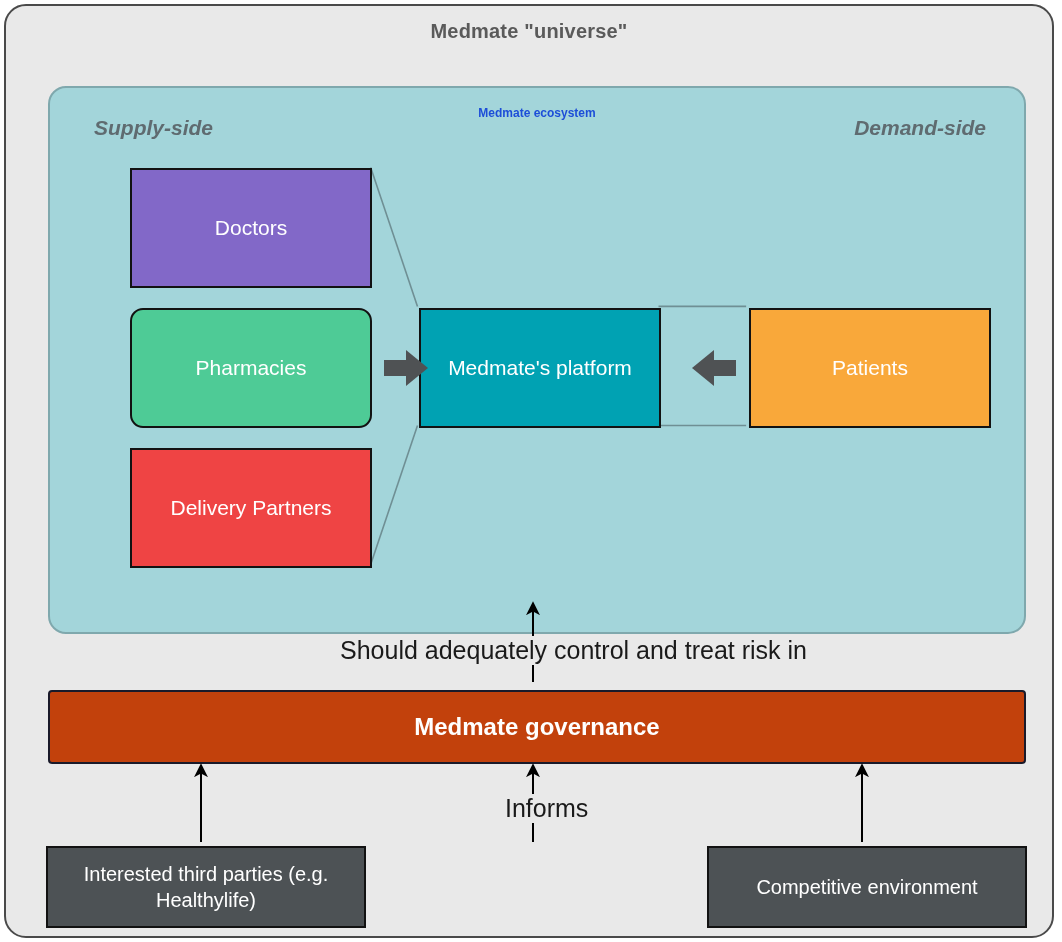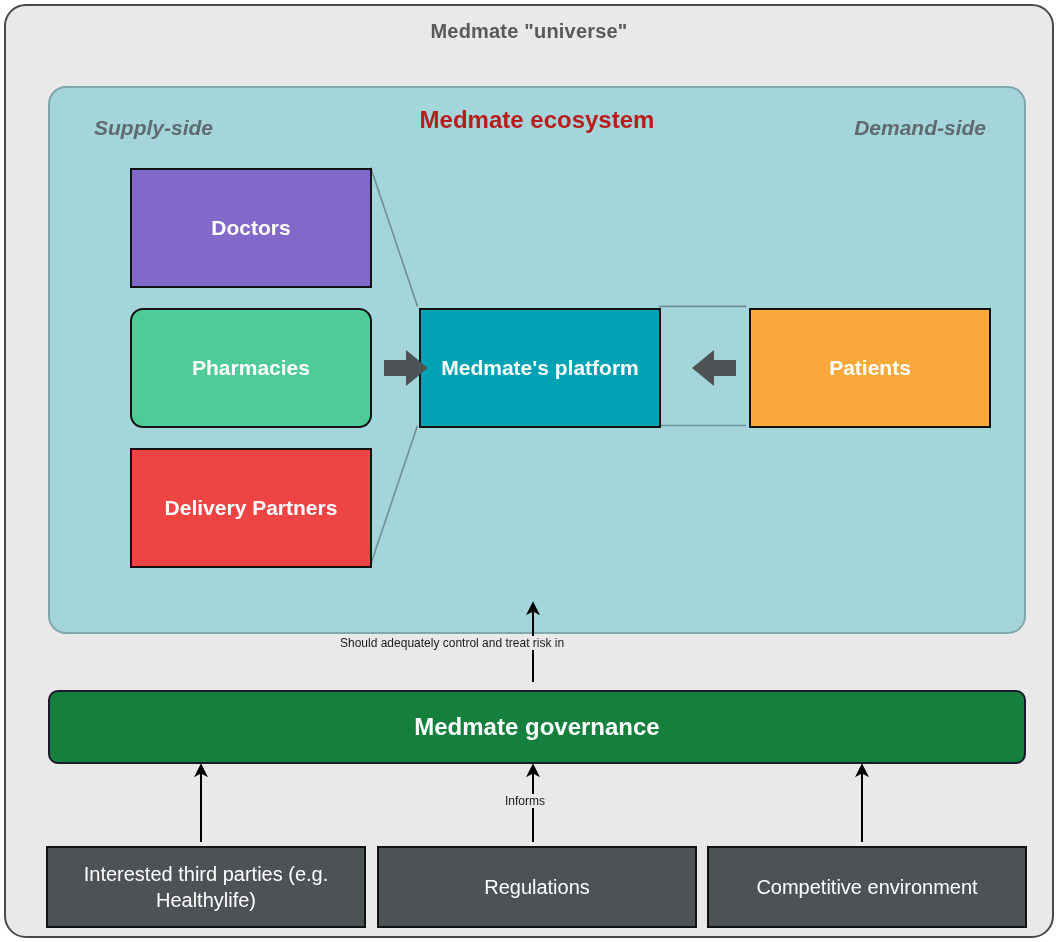"Medmate ecosystem" .eco-title { color: #b91c1c -> #1d4ed8; font-size: 24px -> 12px }
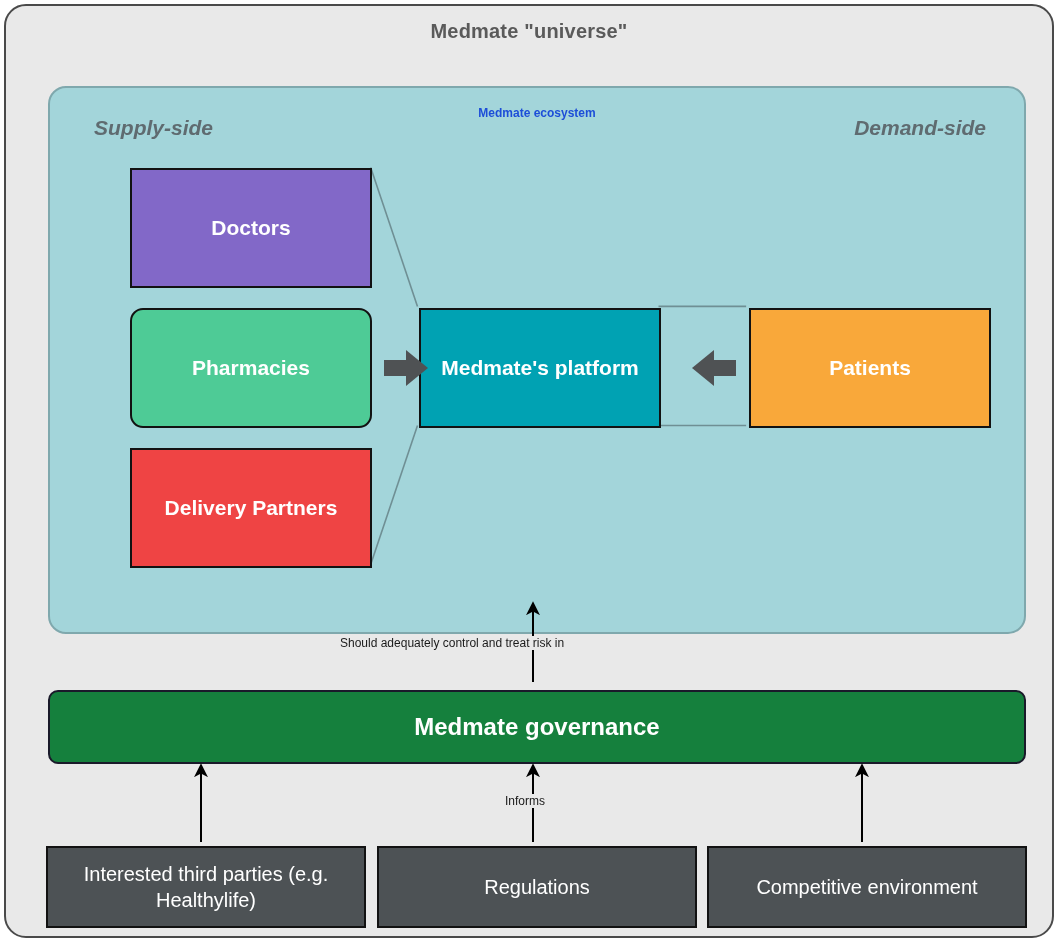"Doctors" .node { font-weight: bold -> normal }
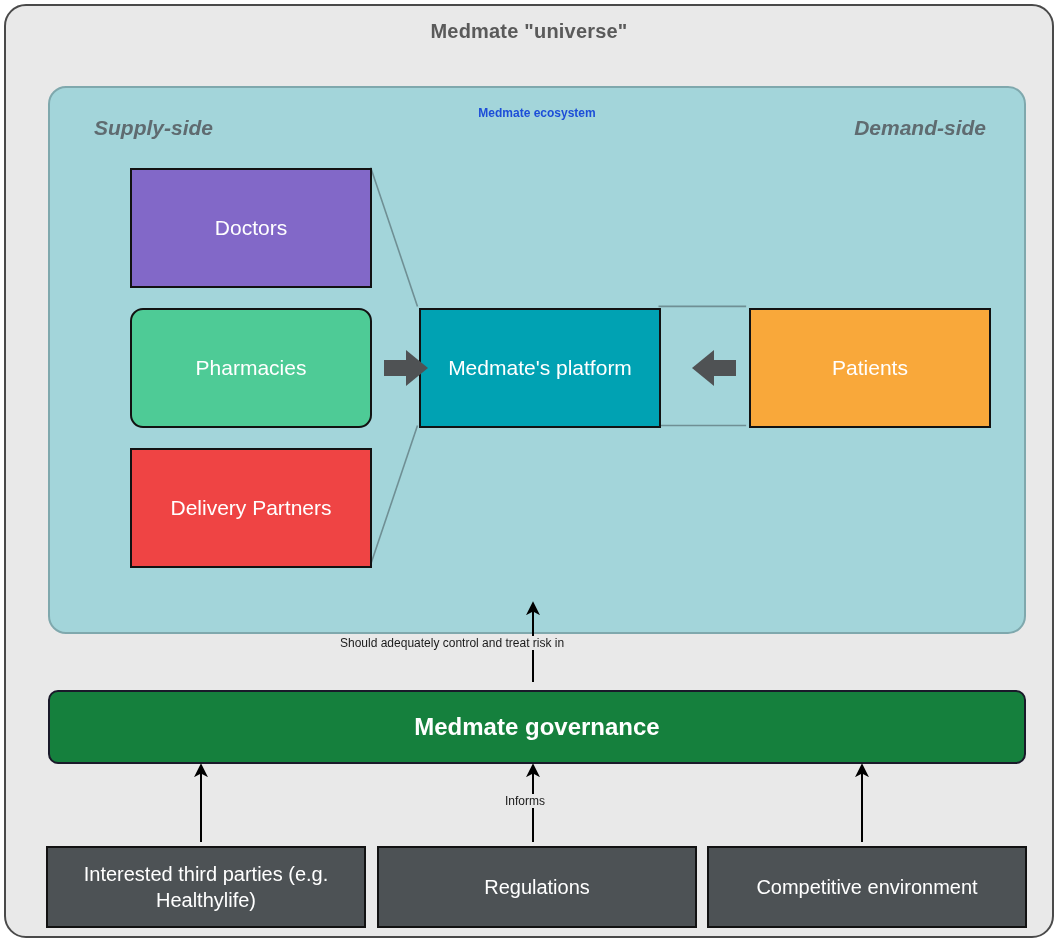"Should adequately control and treat" .flow-label { font-size: 12px -> 25px }
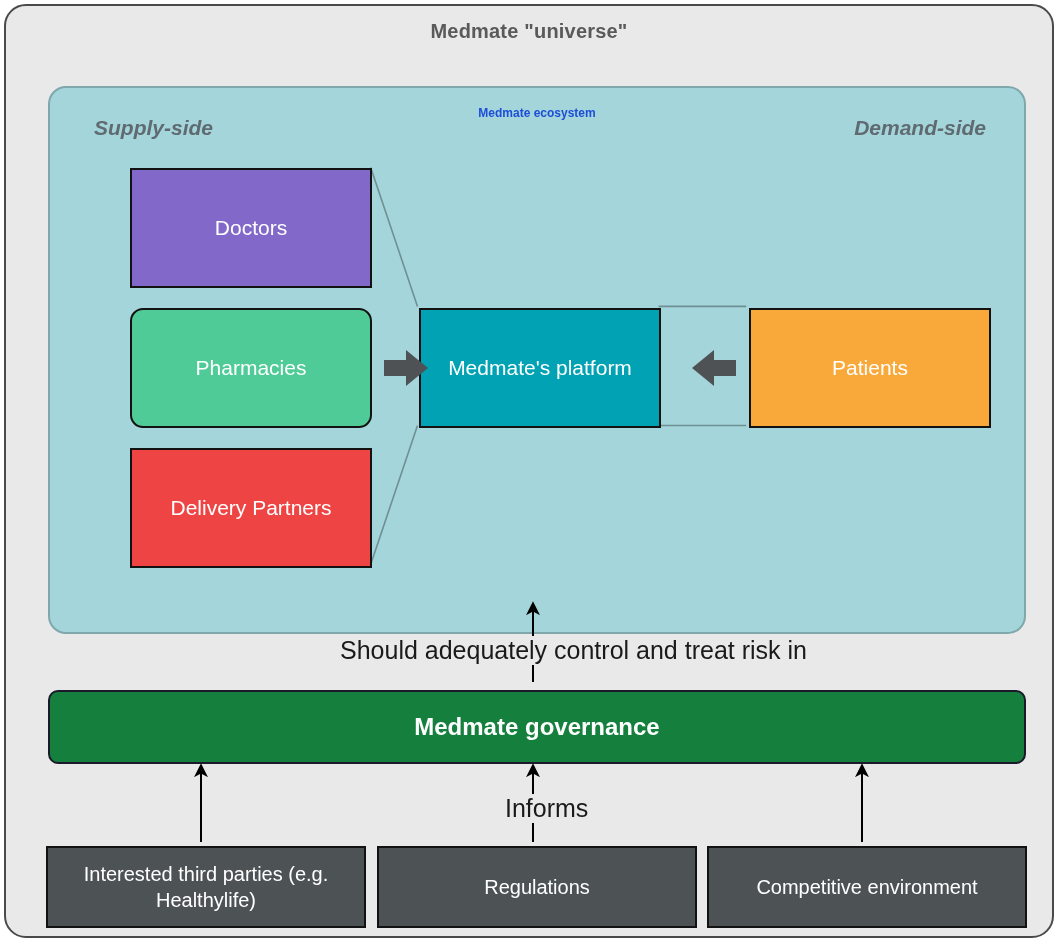"Medmate governance" .governance { background: #15803d -> #c2410c; border-radius: 10px -> 4px }
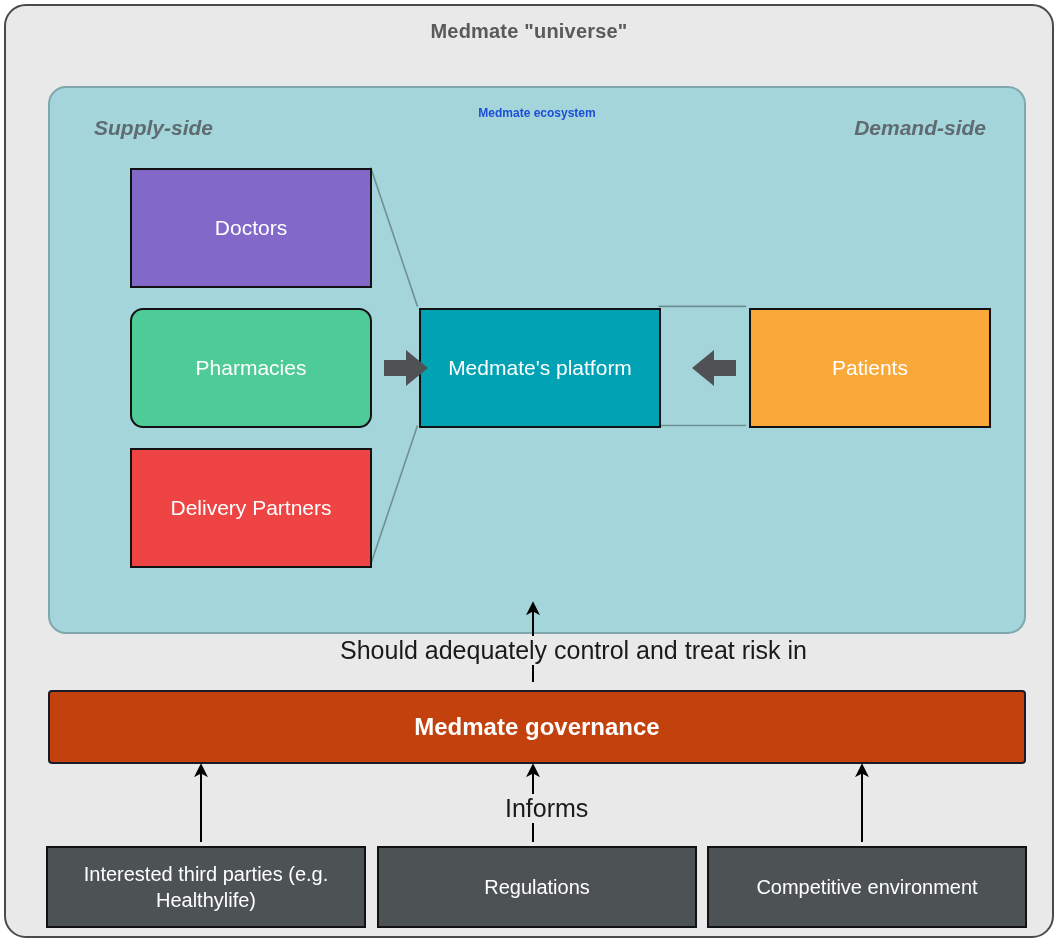"Regulations" div.source { html: <div> <span>Regulations</span> </div> -> none }
